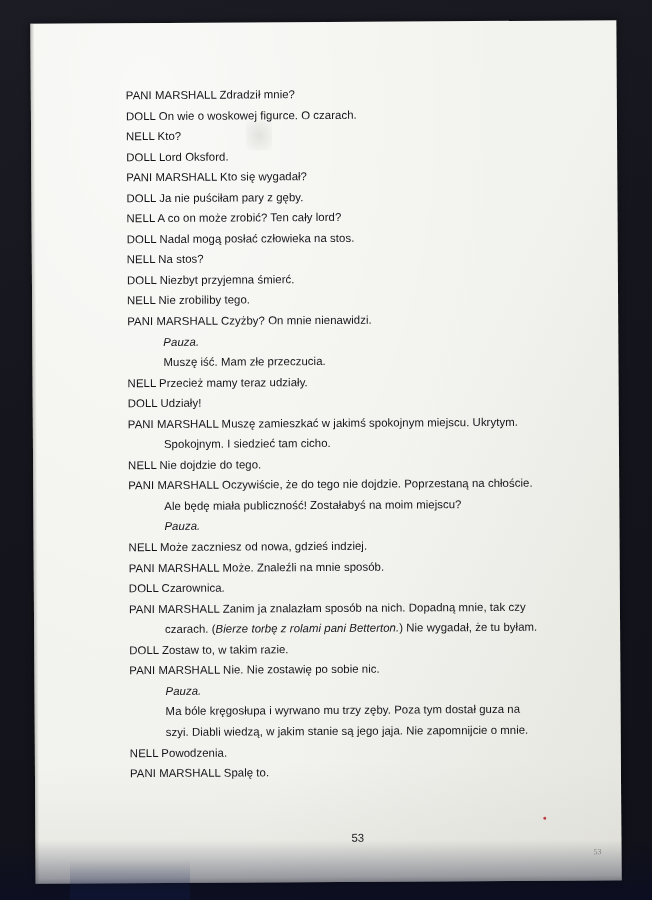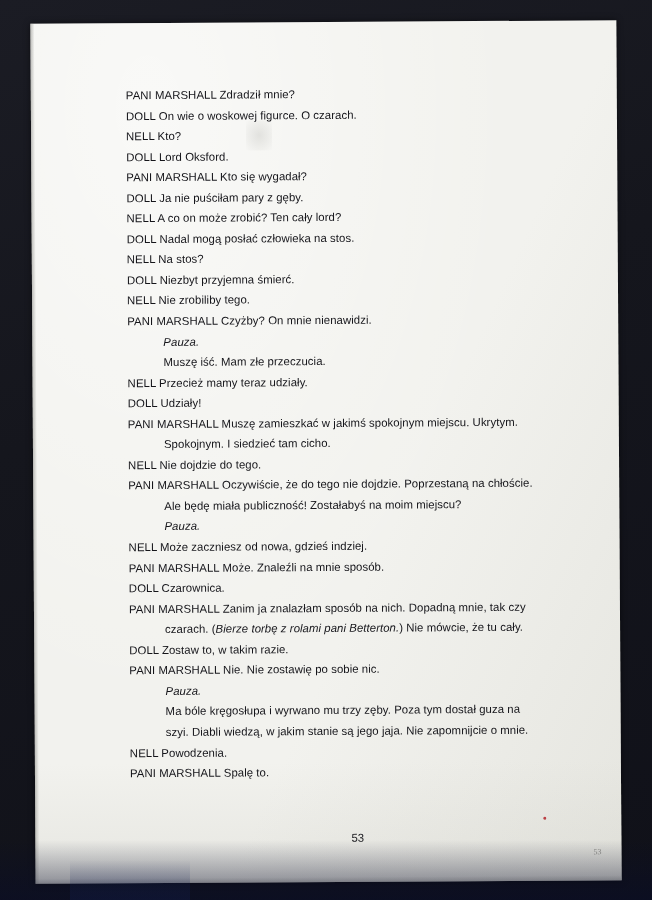") Nie mówcie, że tu" span { text: mówcie, że tu cały -> wygadał, że tu byłam }
